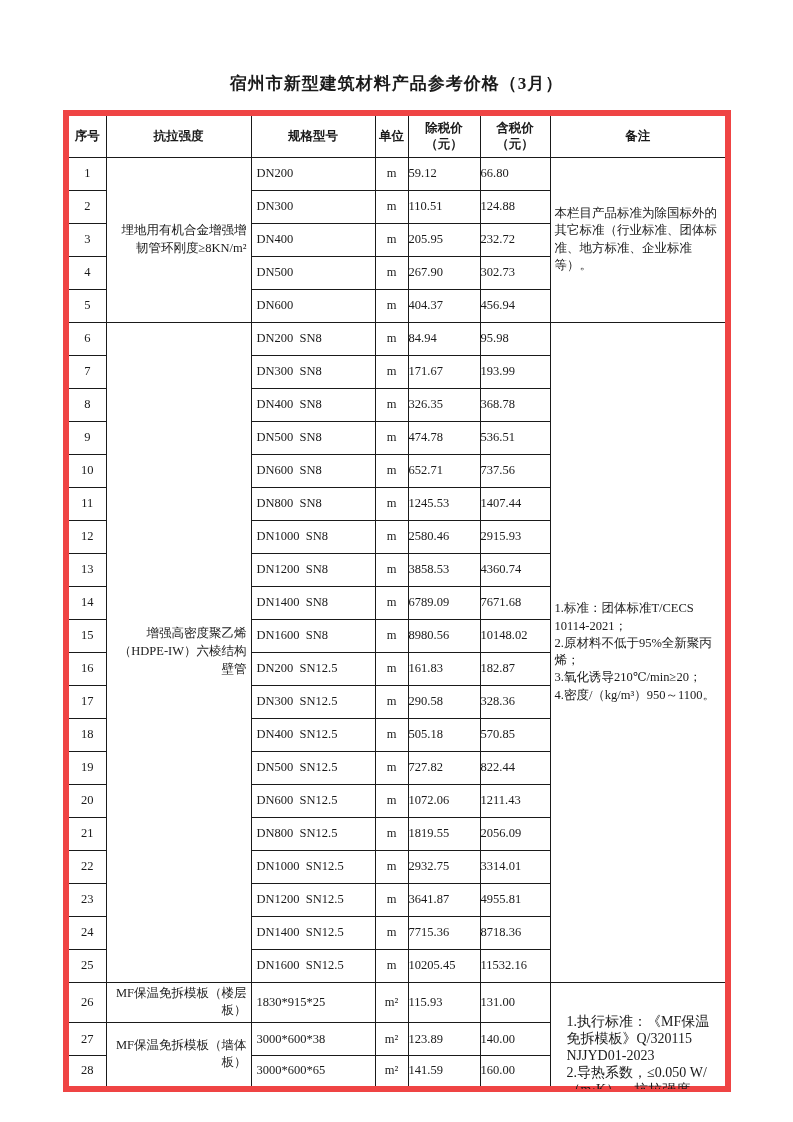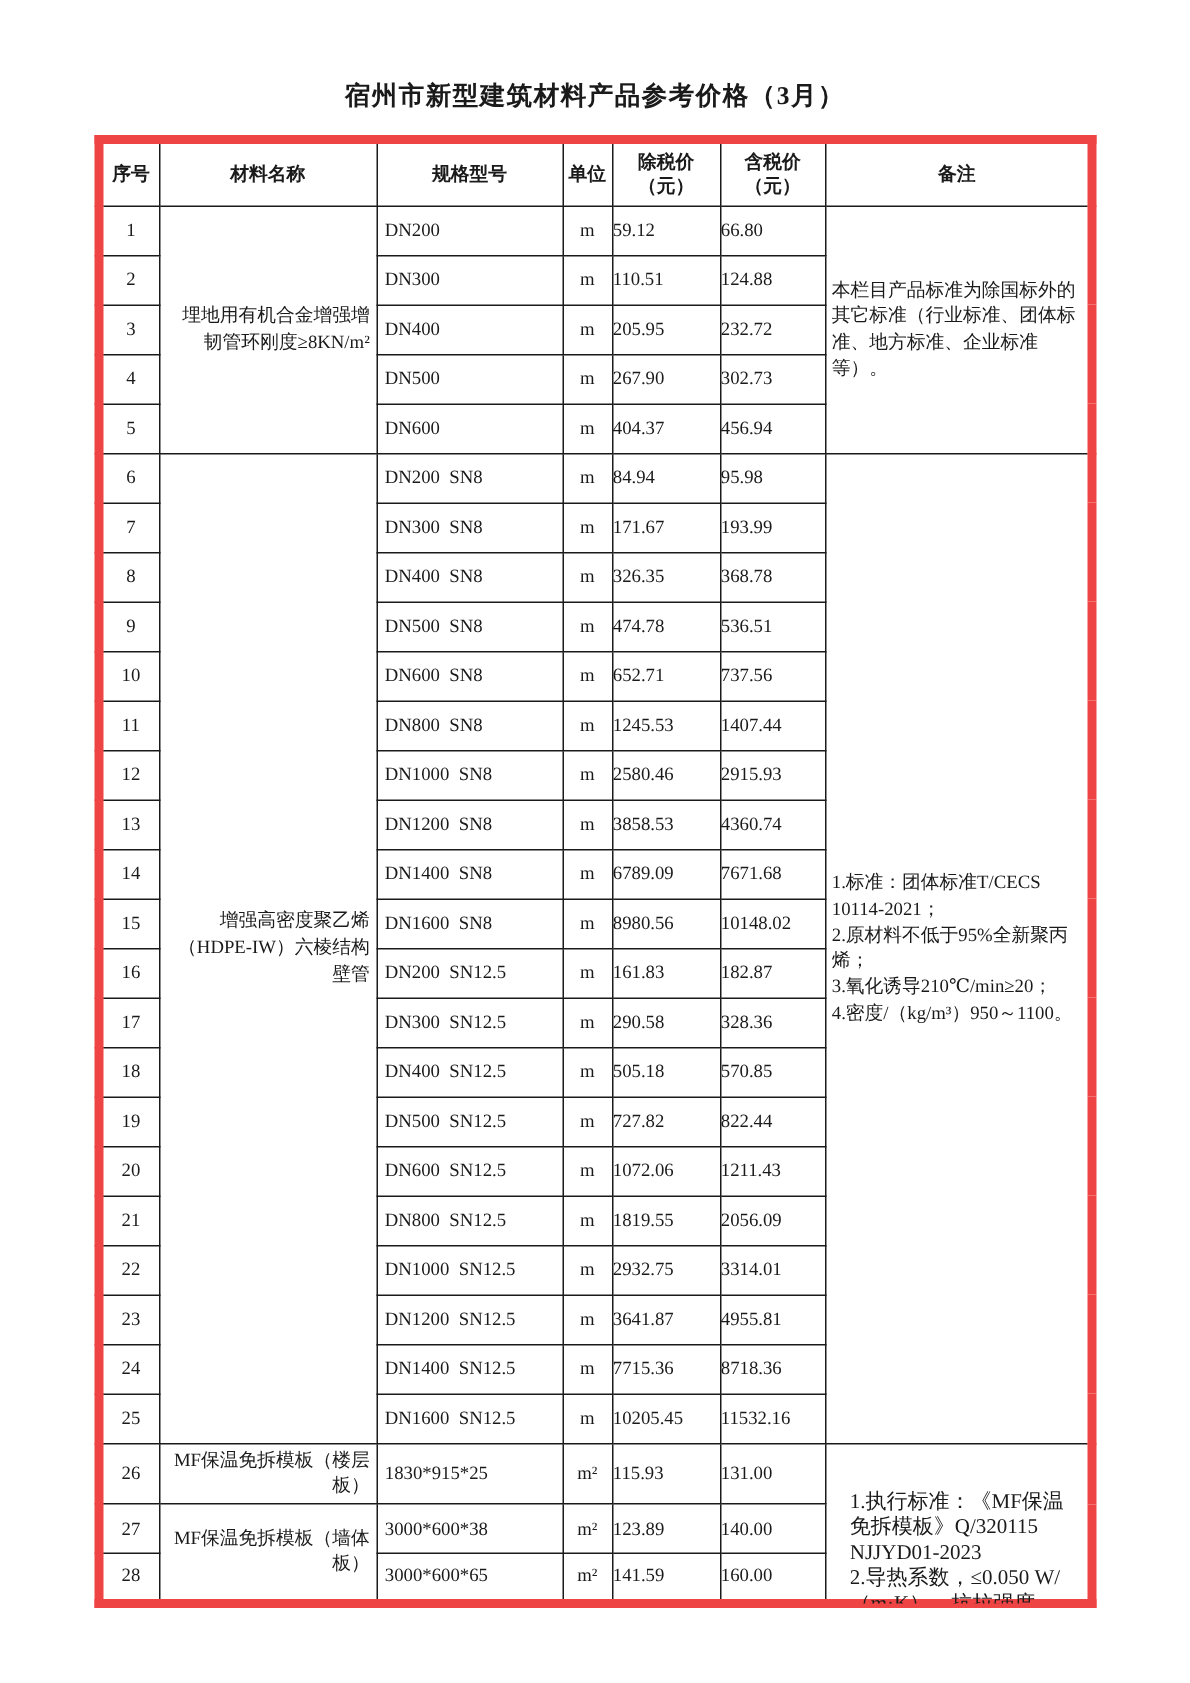"宿州市新型建筑材料产品参考价格（3月）" .title { padding-top: 52px -> 72px }
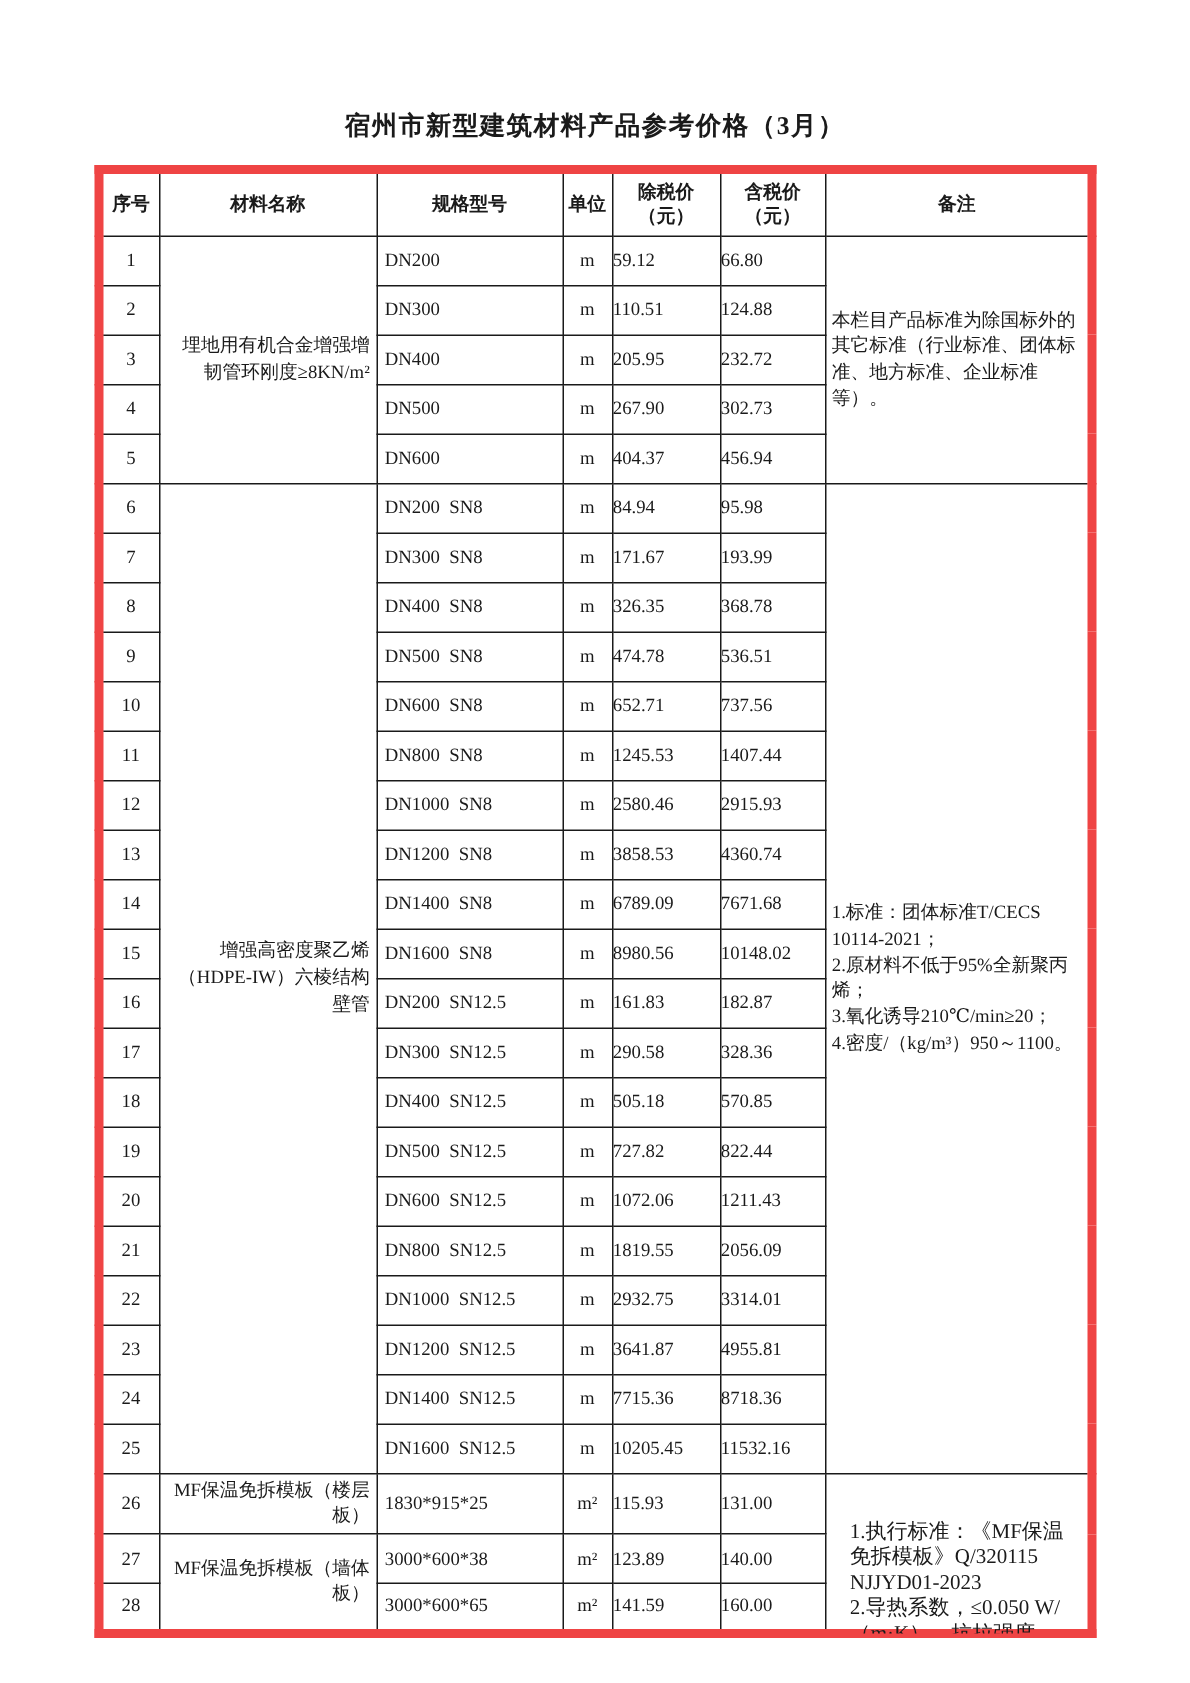"材料名称" th { text: 材料名称 -> 抗拉强度 }
